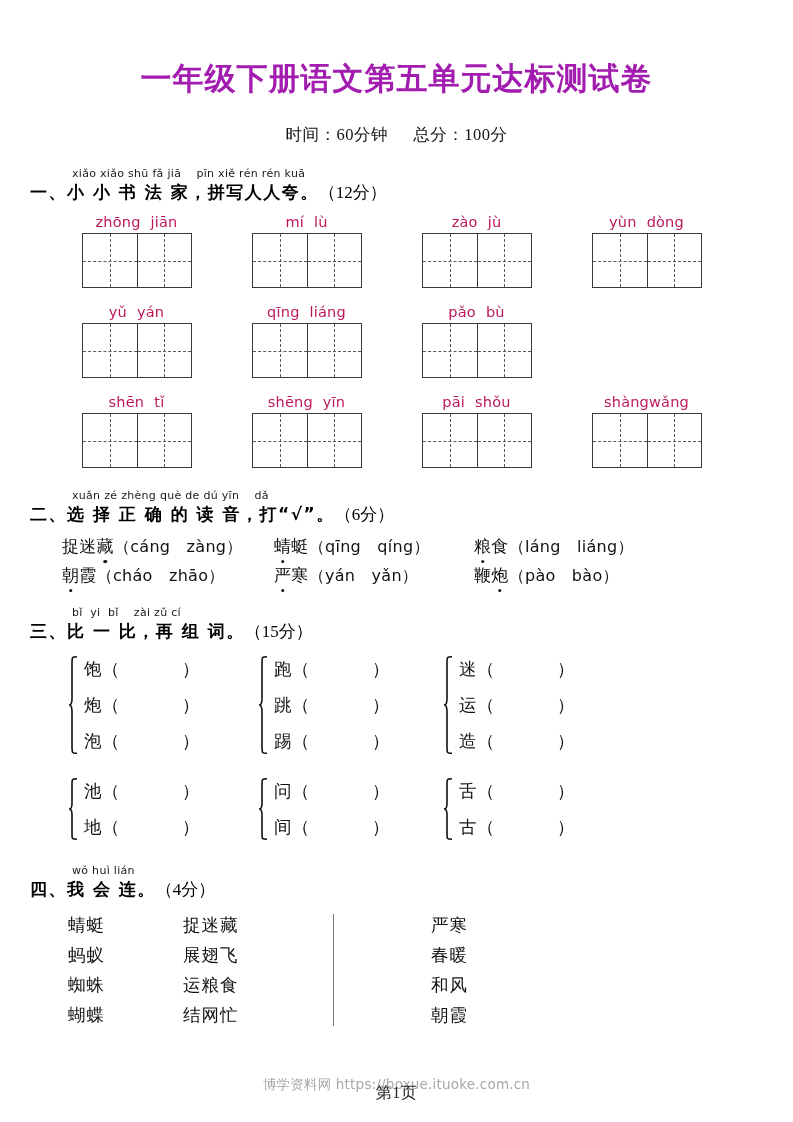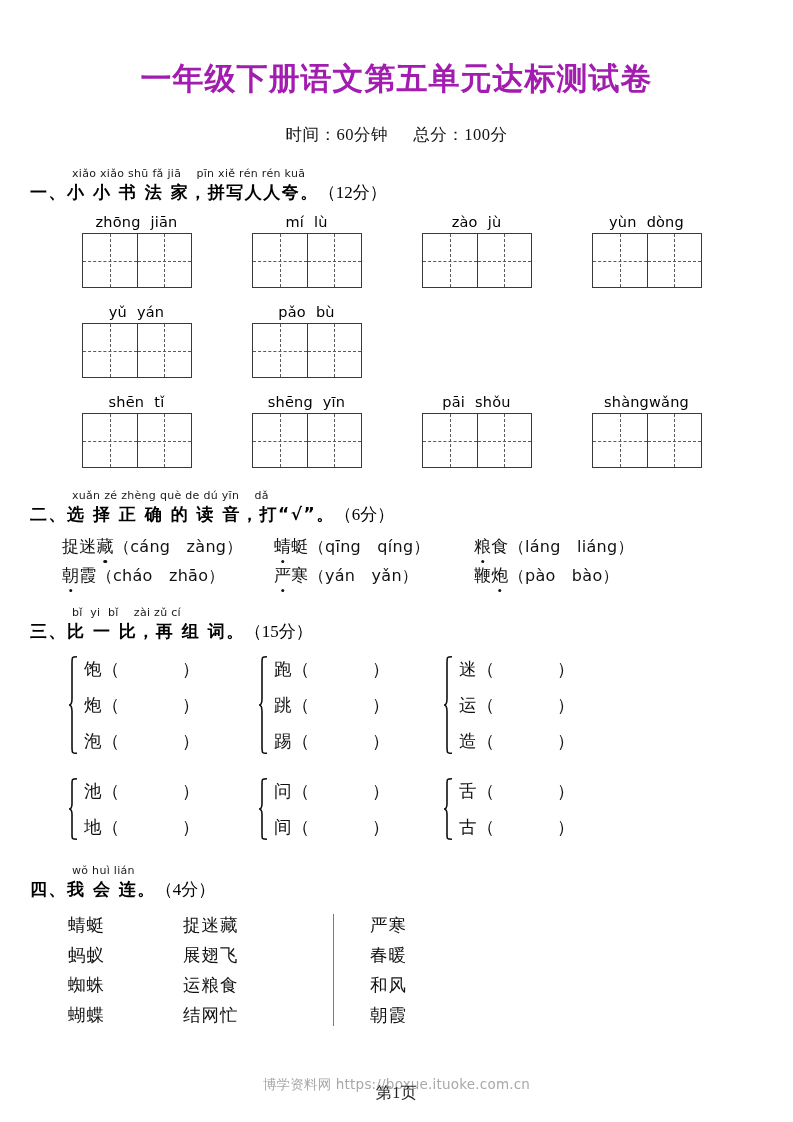"zhōng jiān" .tz-pinyin { color: #000000 -> #be185d }
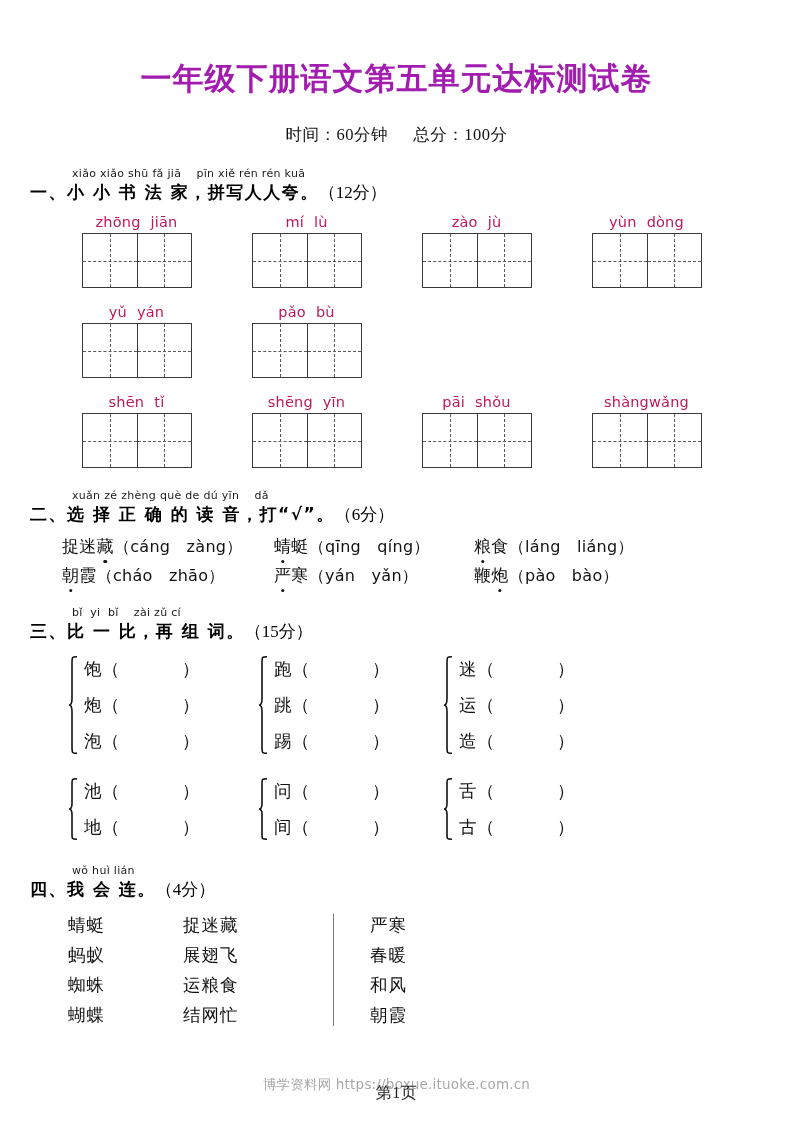"qīng liáng" div.tz-item { html: none -> <div> <div><span>qīng</span><span></span><span>liáng</span></div> <div> <div></div> <div></div> </div> </div> }
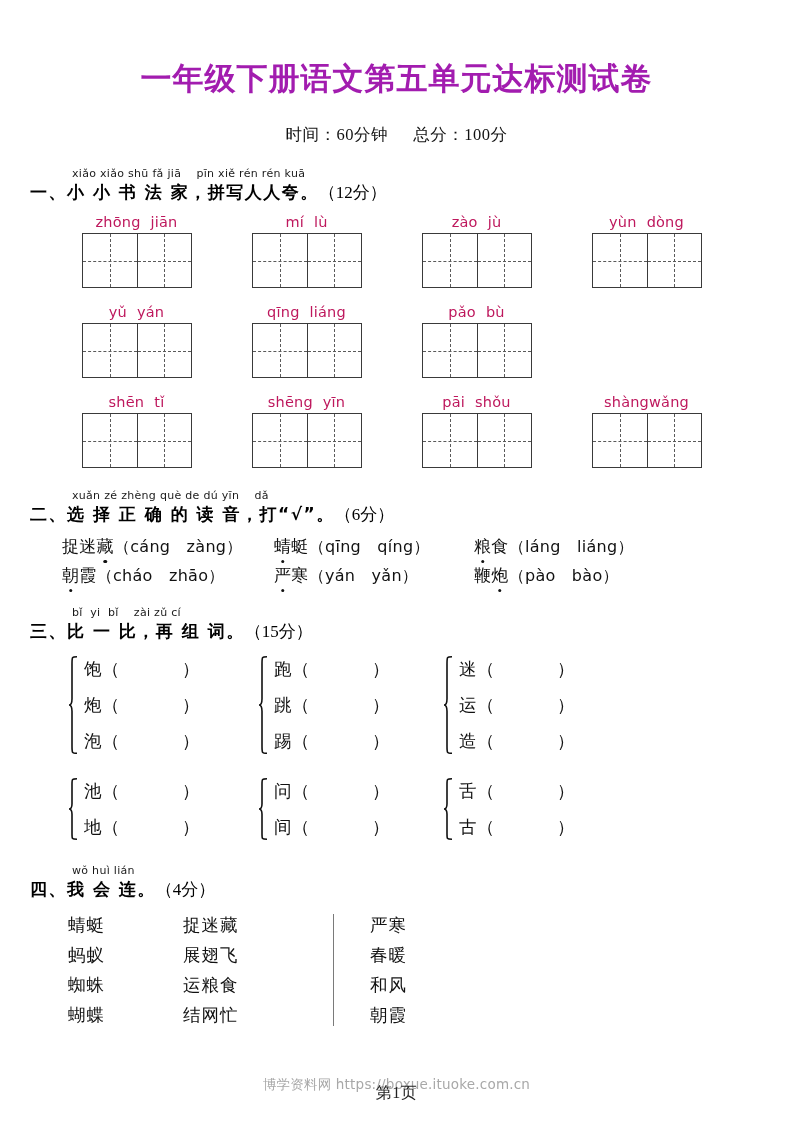"严寒" .match-col.right-a { text-align: none -> right }
